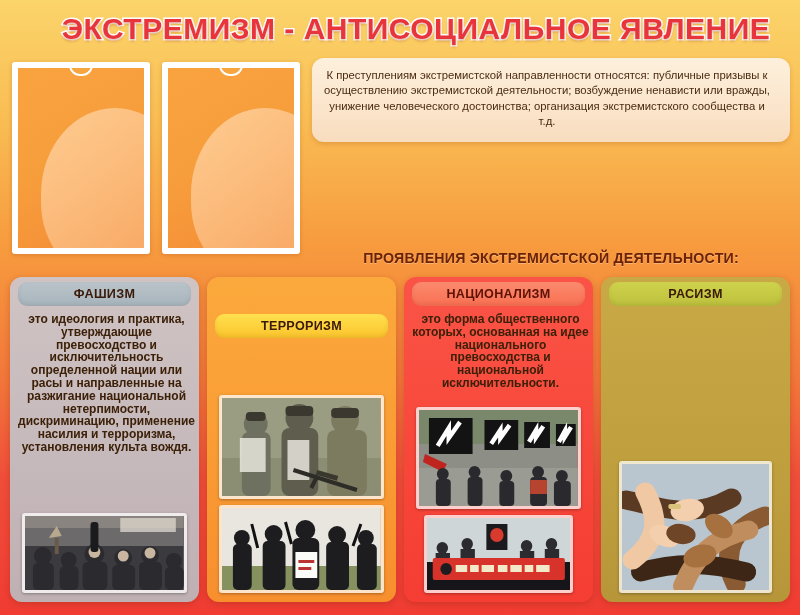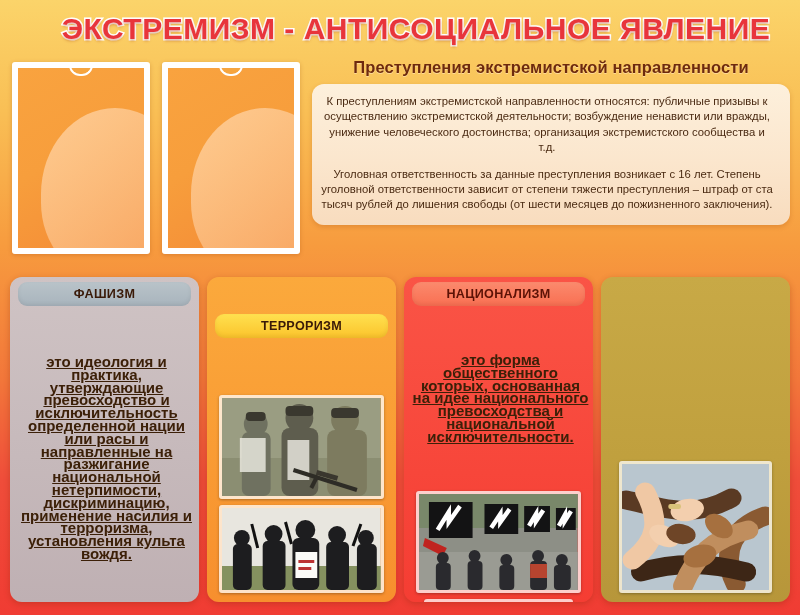"Преступления экстремистской" div { html: <div>Преступления экстремистской направленности</div> -> none }
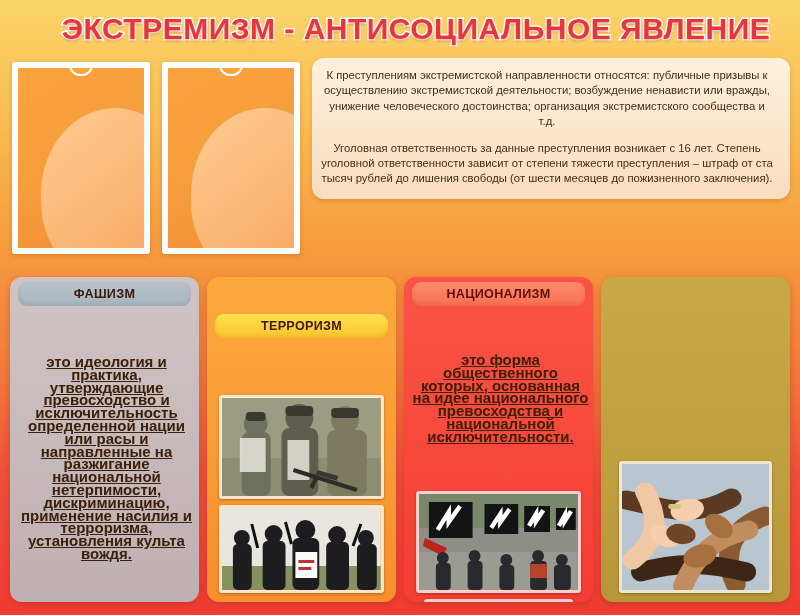"Уголовная ответственность за данные" p.info-para { html: <p>Уголовная ответственность за данные преступления возникает с 16 лет. Степень уголовной ответственности зависит от степени тяжести преступления – штраф от ста тысяч рублей до лишения свободы (от шести месяцев до пожизненного заключения).</p> -> none }
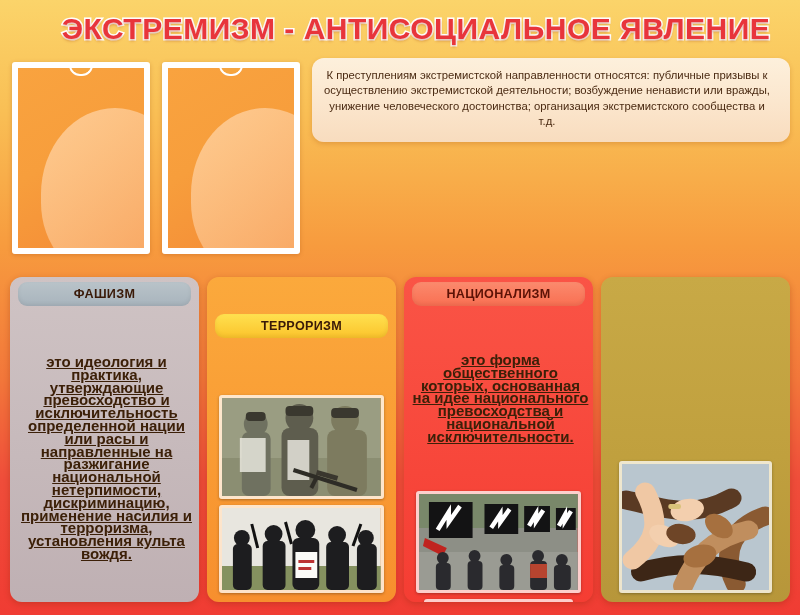"ПРОЯВЛЕНИЯ ЭКСТРЕМИСТСКОЙ ДЕЯТЕЛЬНОСТИ:" div { html: none -> <div>ПРОЯВЛЕНИЯ ЭКСТРЕМИСТСКОЙ ДЕЯТЕЛЬНОСТИ:</div> }
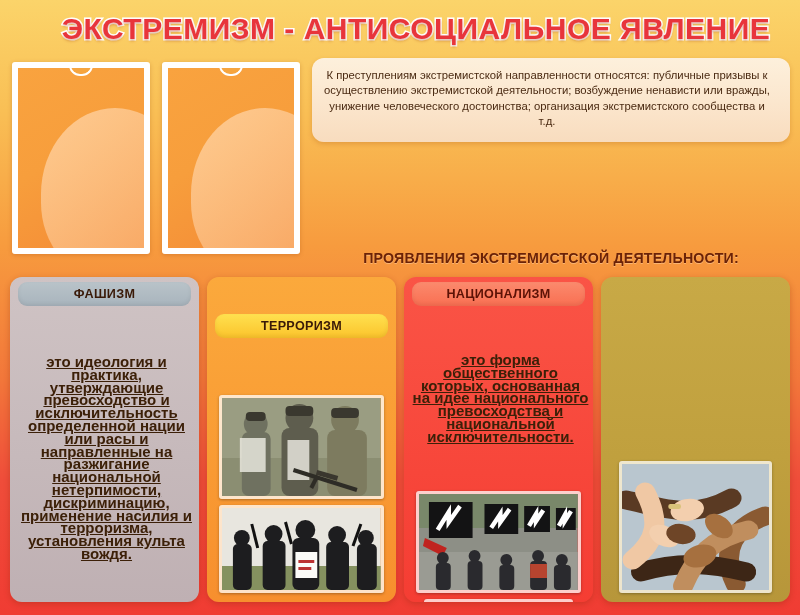"ФАШИЗМ" .card.fascism { gap: 43px -> none }
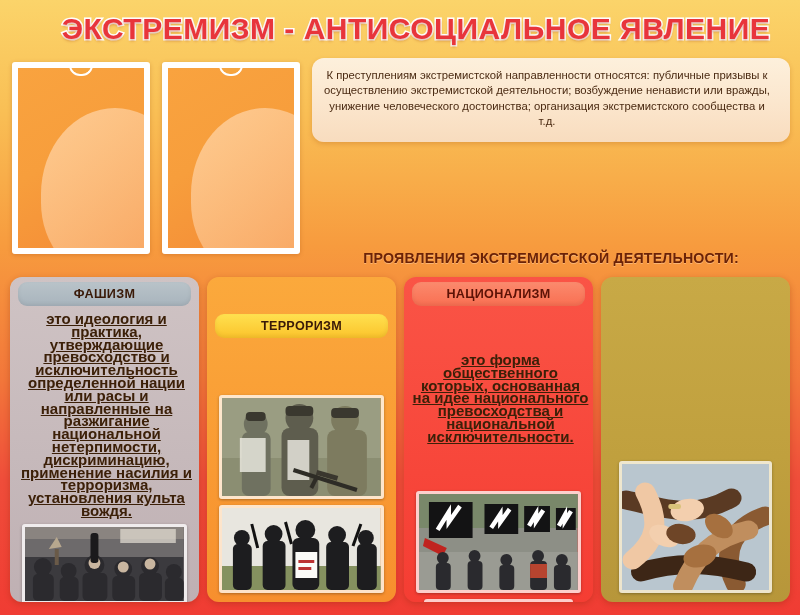"НАЦИОНАЛИЗМ" .card.nation { gap: 41px -> none }
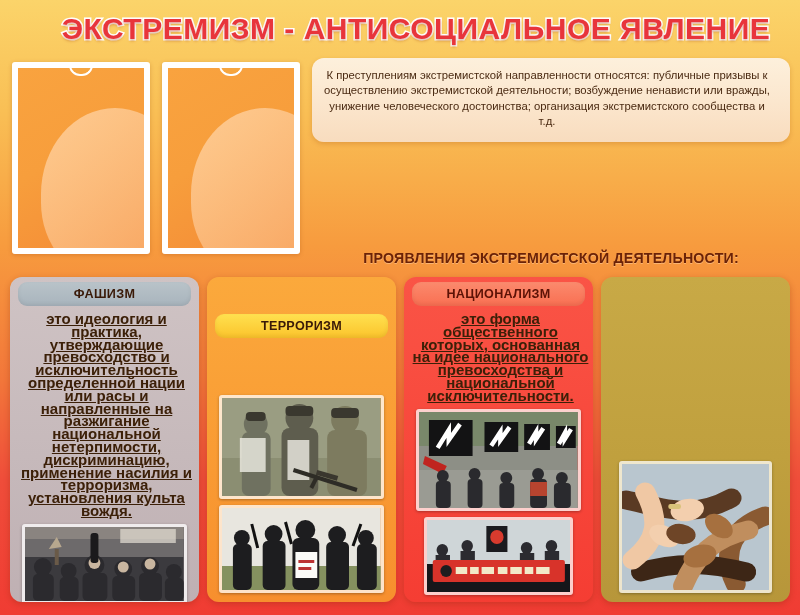"РАСИЗМ" div.card-head { html: none -> <div>РАСИЗМ</div> }
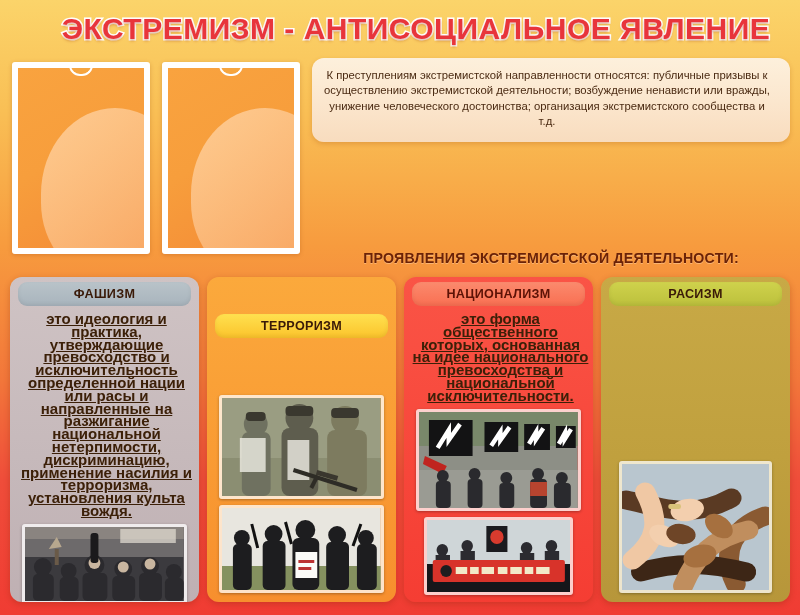"это идеология и практика, утверждающие" .card-body-text { font-size: 15px -> 12px; text-decoration: underline -> none }
